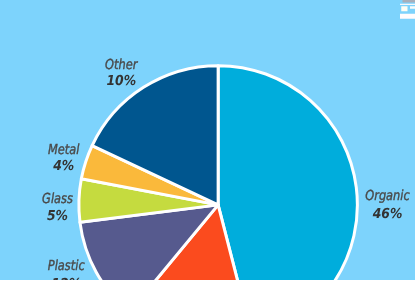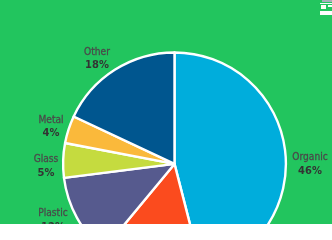"Other" #chart-root { background: #22c55e -> #7dd3fc; font-style: none -> italic }
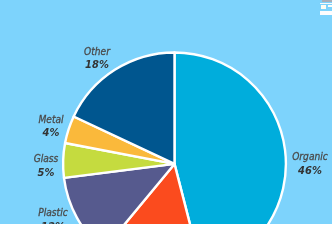"18%" span.pct { text: 18% -> 10% }
